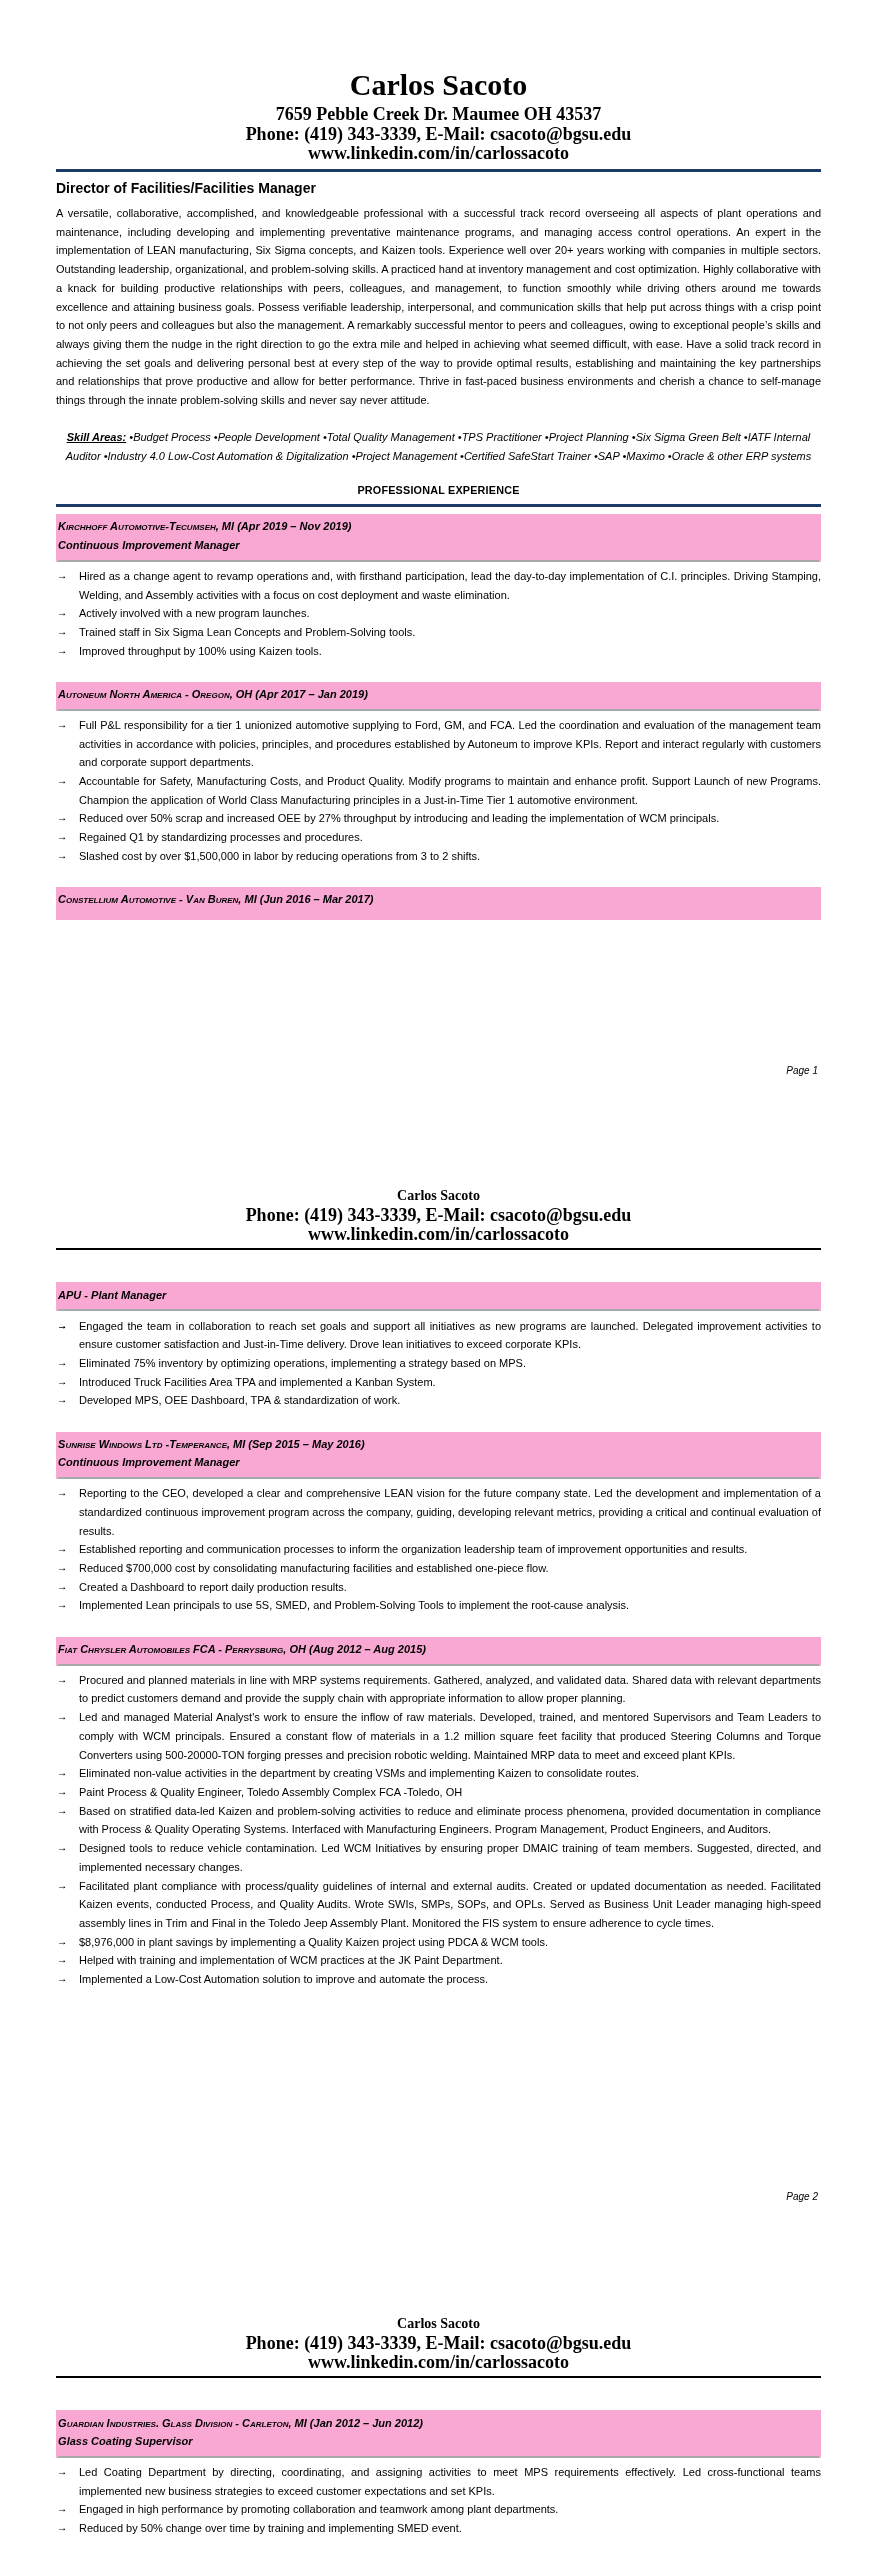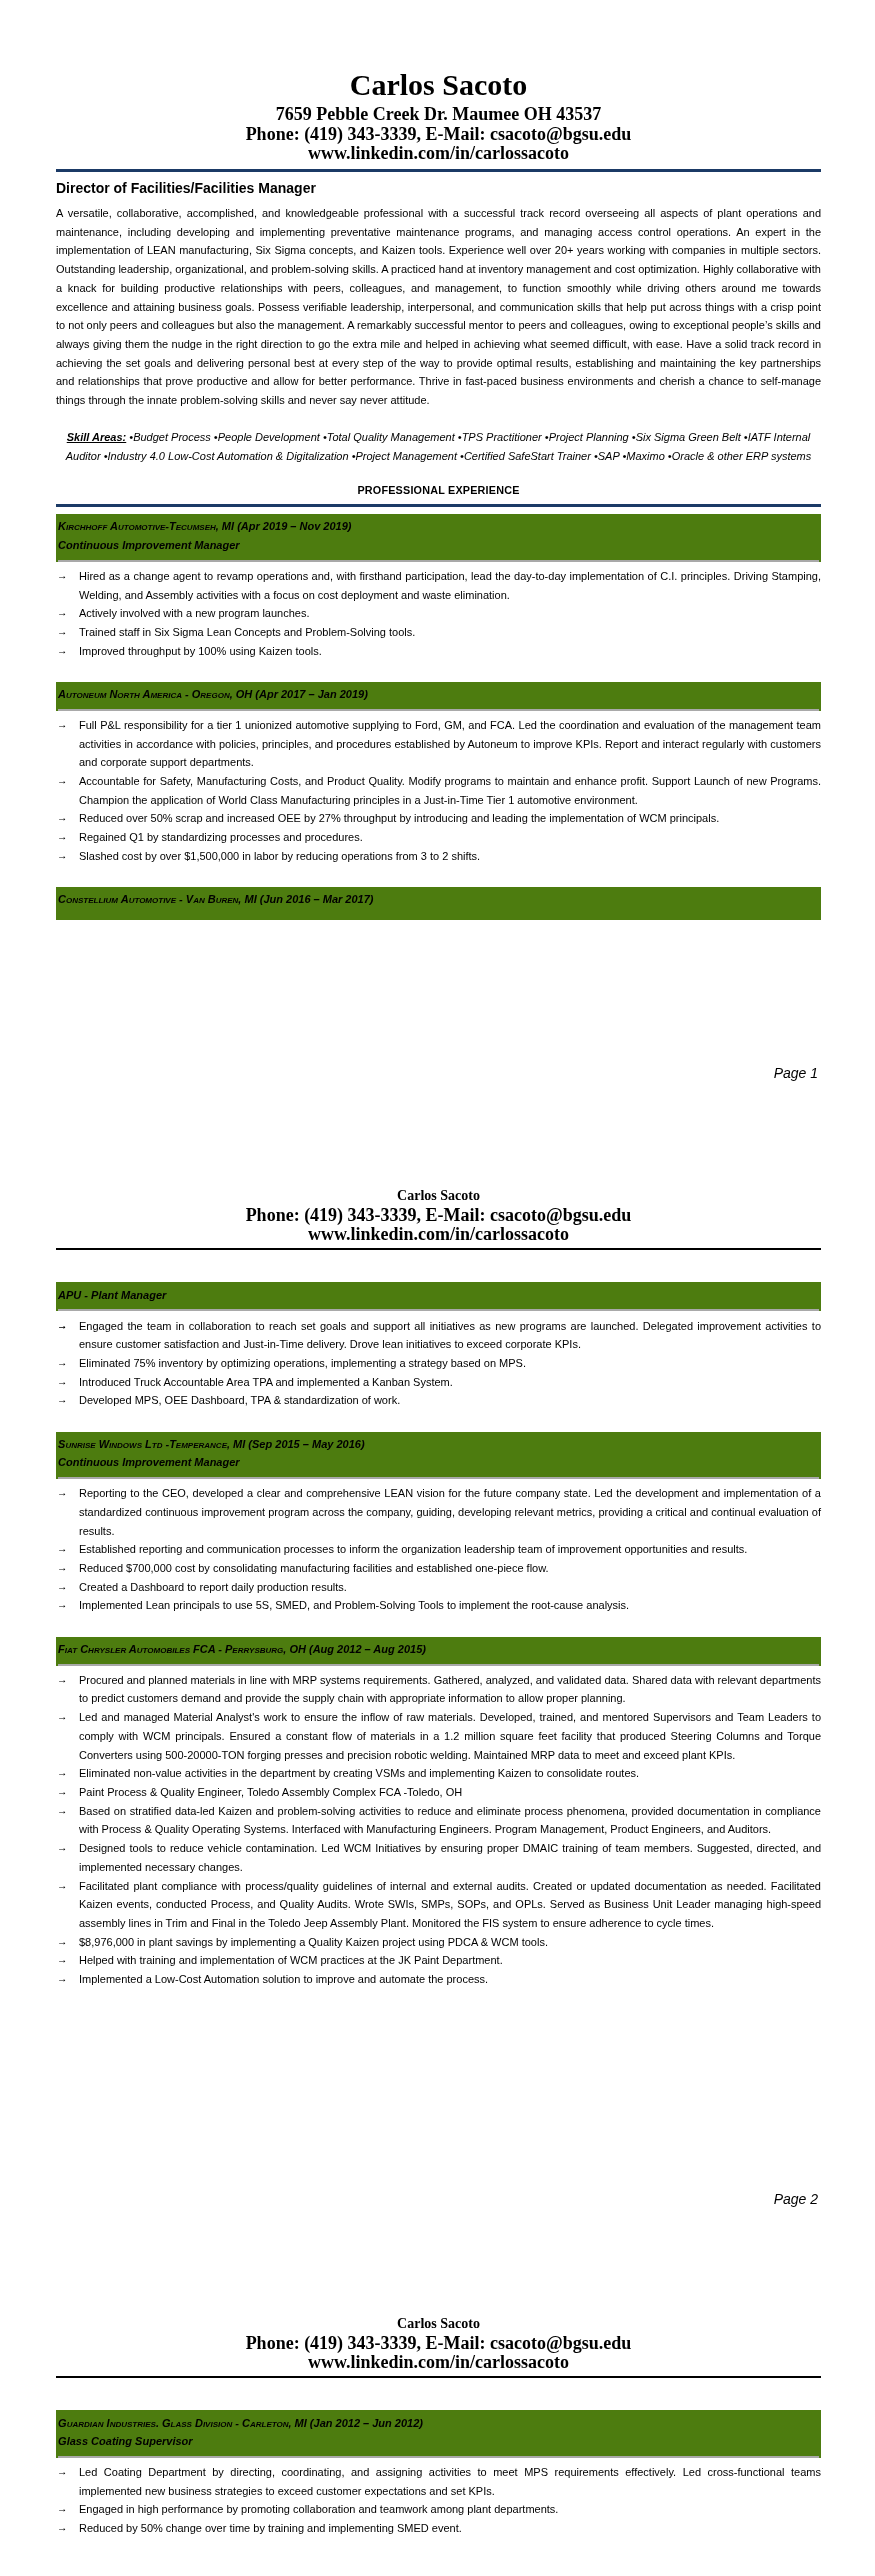"Kirchhoff Automotive-Tecumseh, MI (Apr" .job-head { background: #4d7c0f -> #f9a8d4 }
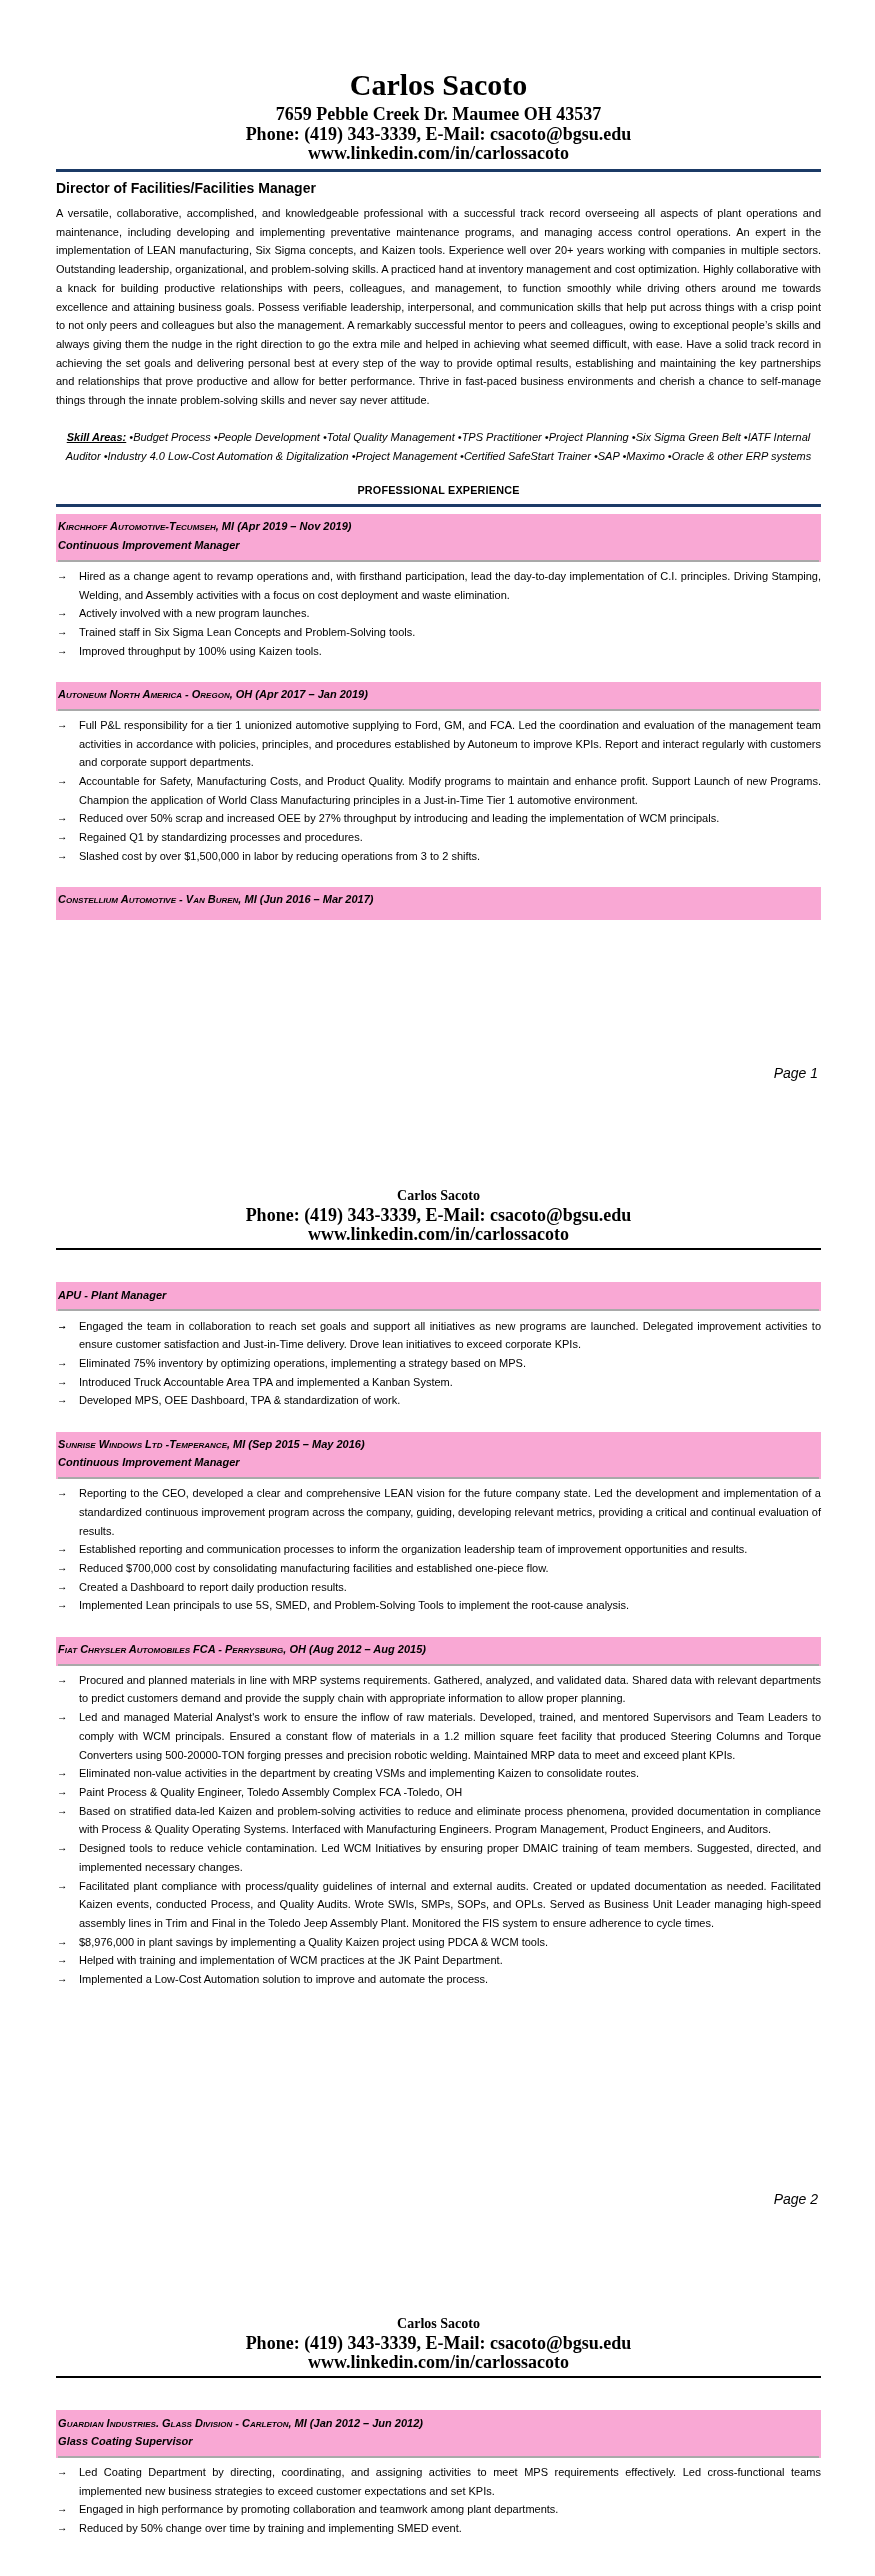"Page 1" .page-num { font-size: 14px -> 10px }
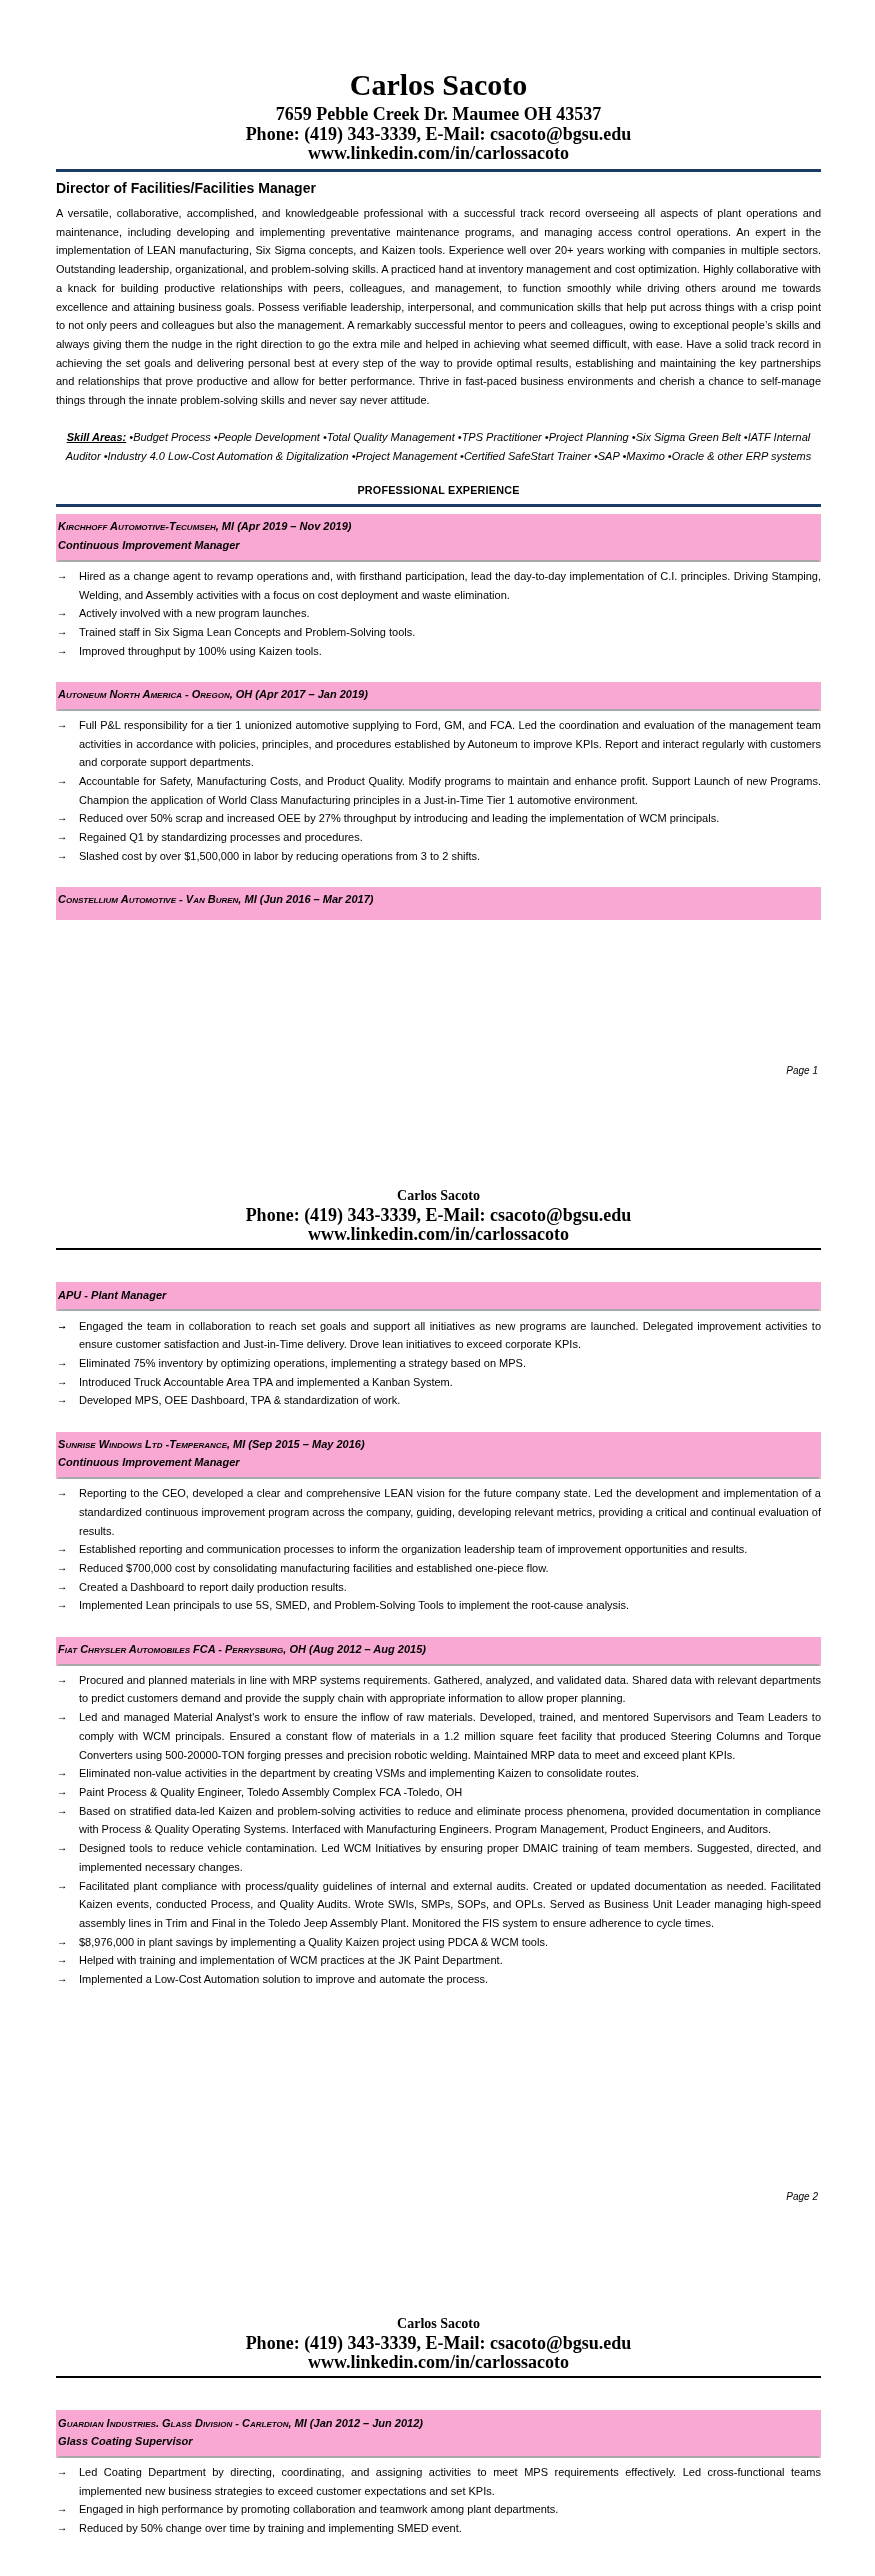"Introduced Truck Accountable Area TPA" span { text: Accountable -> Facilities }
